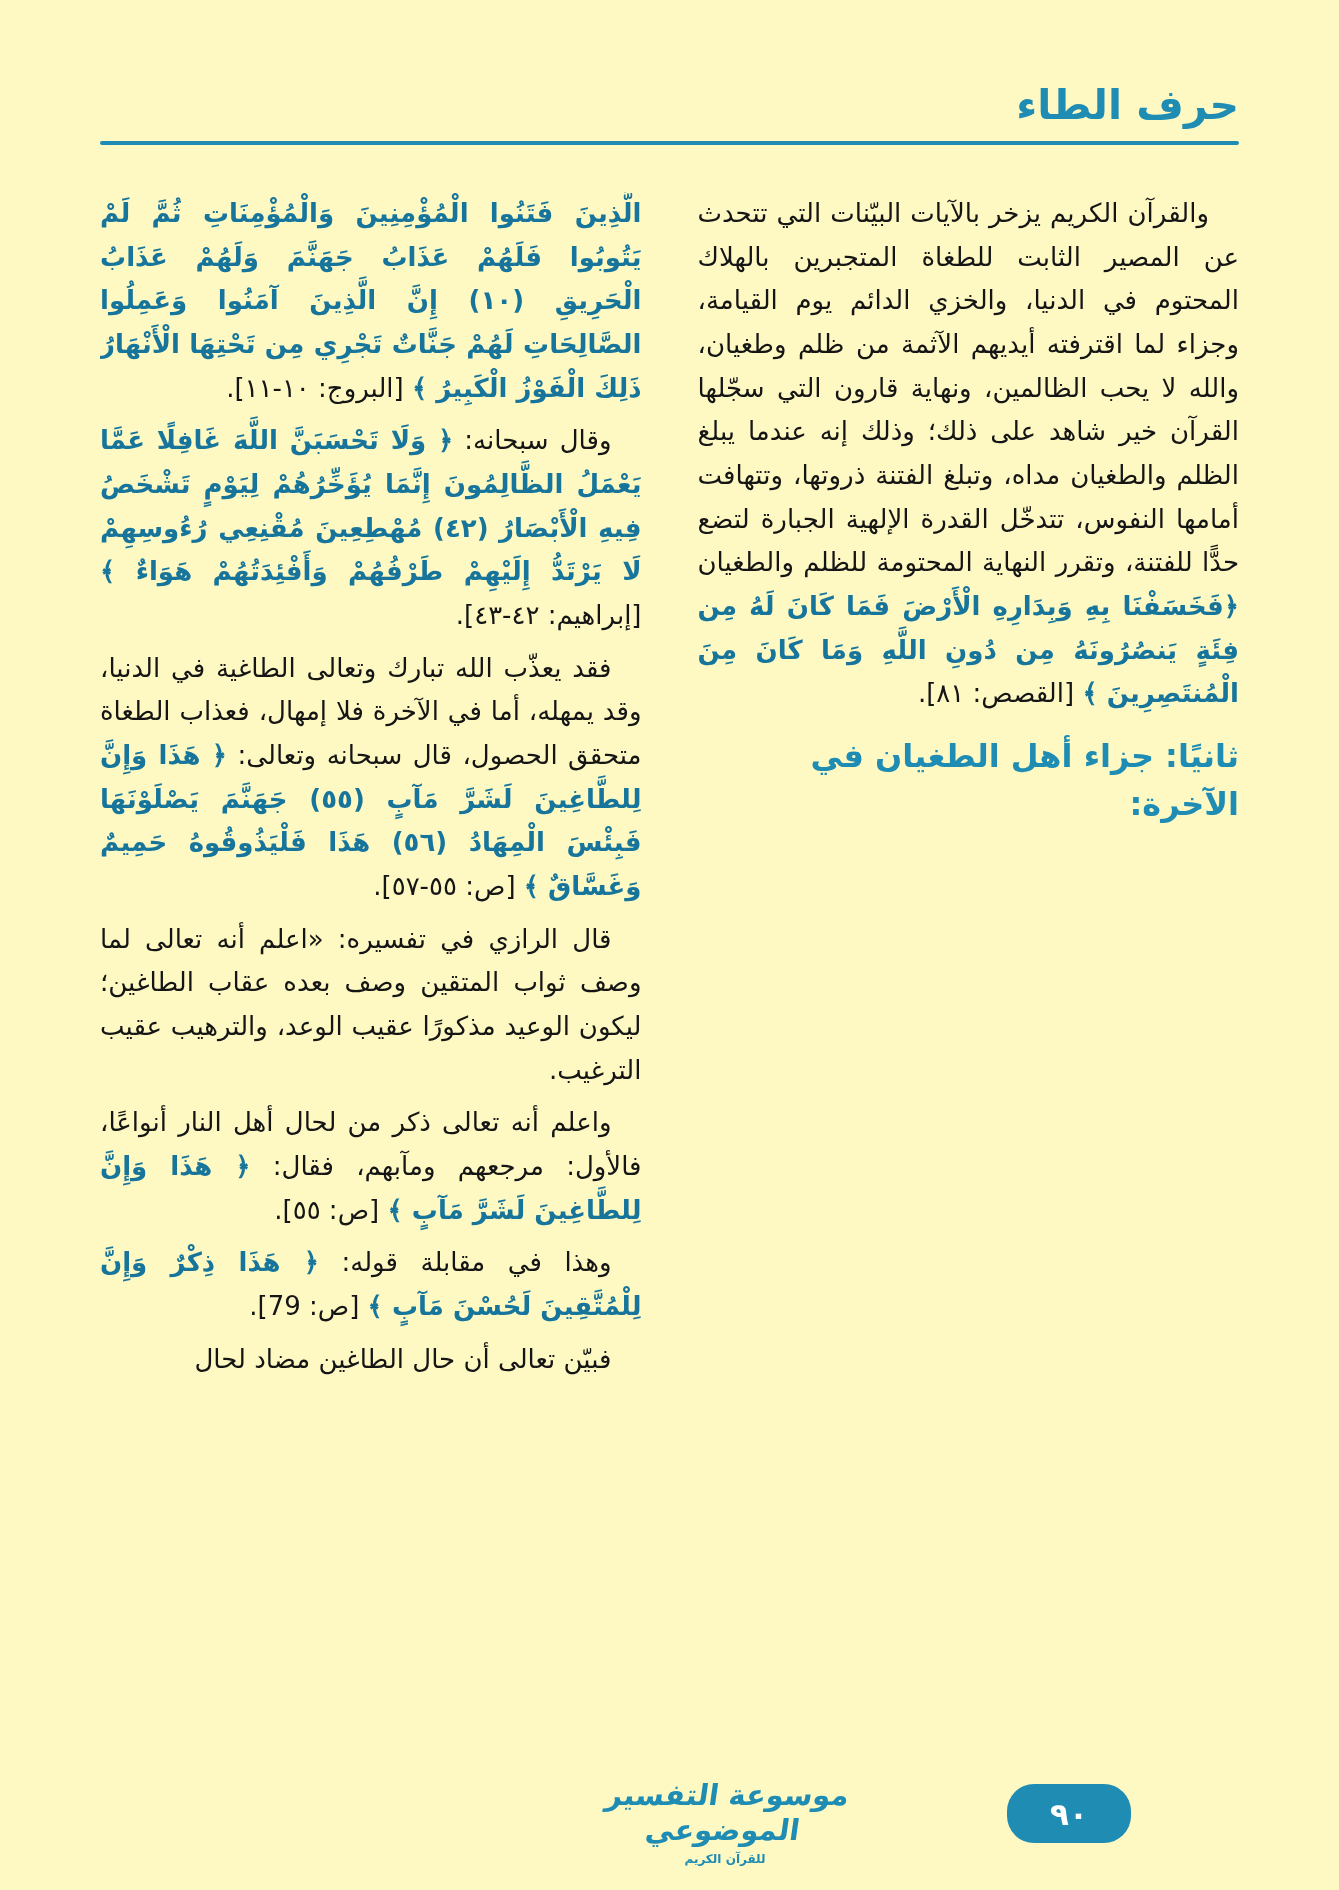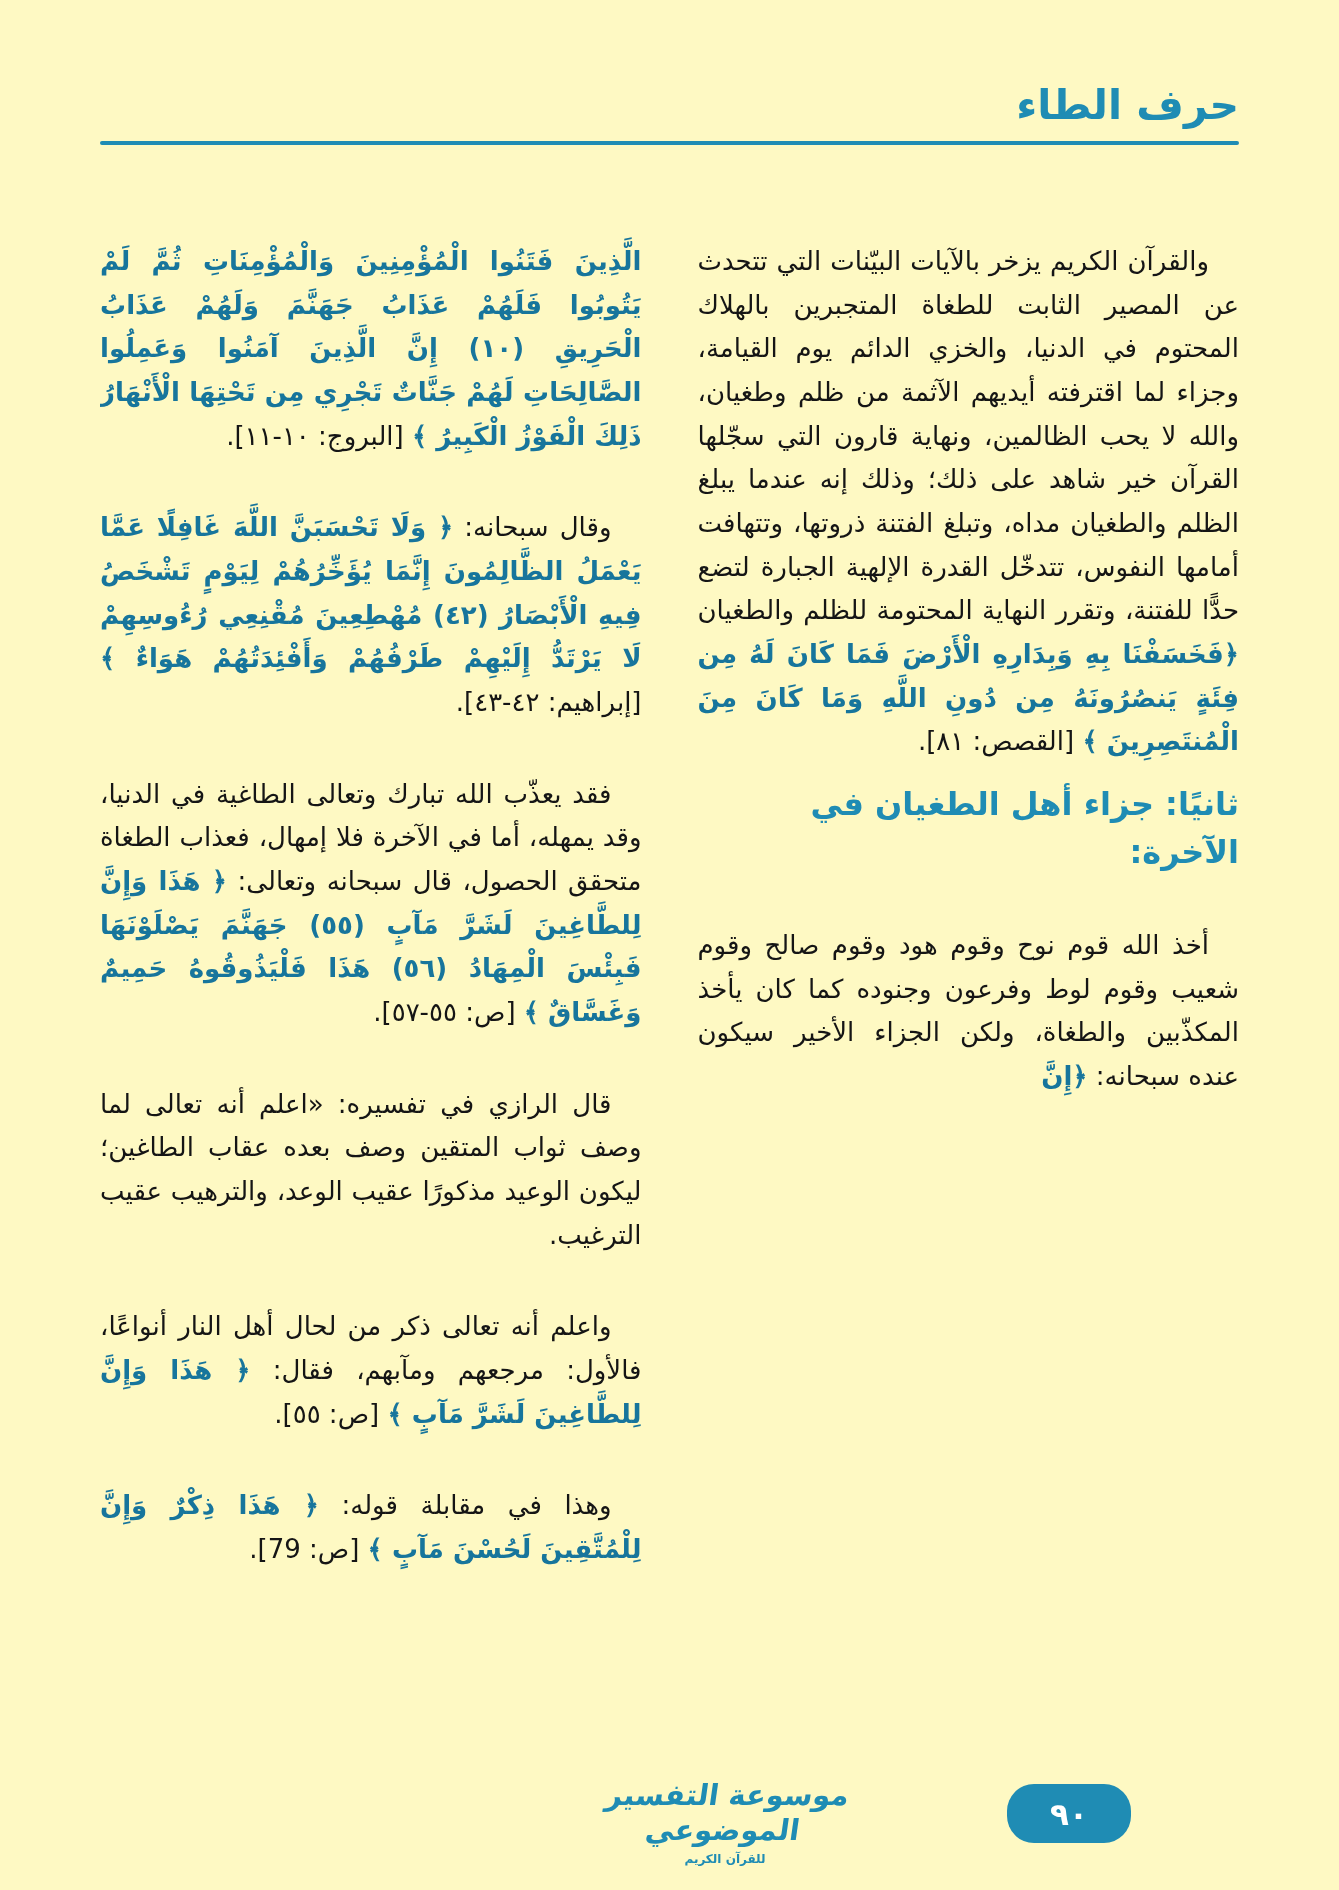"الَّذِينَ فَتَنُوا الْمُؤْمِنِينَ" .para { margin-top: 48px -> none }
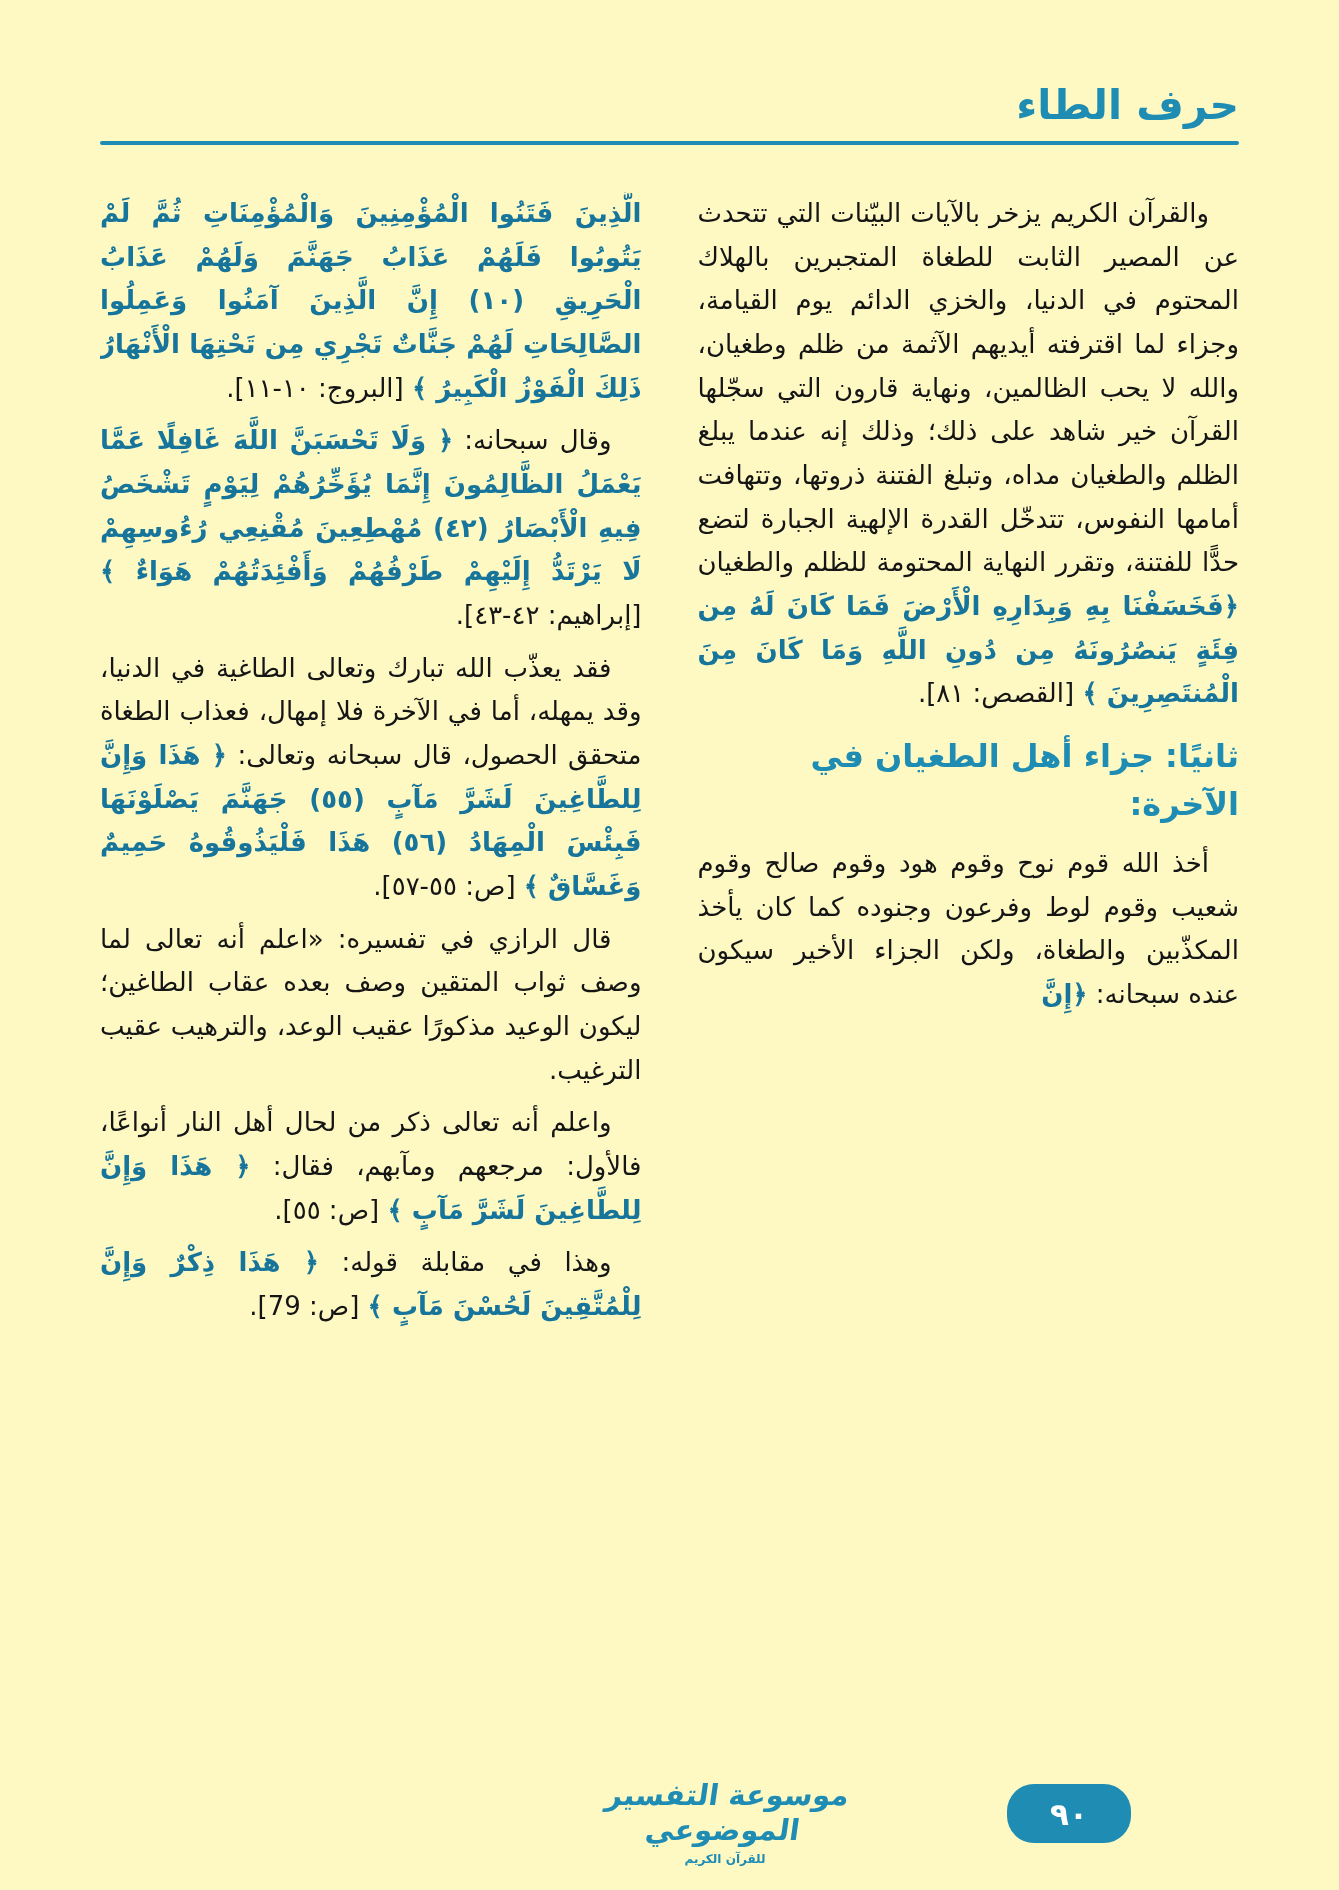"أخذ الله قوم نوح وقوم" p.para { html: <p> <span>أخذ الله قوم نوح وقوم هود وقوم صالح وقوم شعيب وقوم لوط وفرعون وجنوده كما كان يأخذ المكذّبين والطغاة، ولكن الجزاء الأخير سيكون عنده سبحانه:</span> <span>﴿إِنَّ</span> </p> -> none }
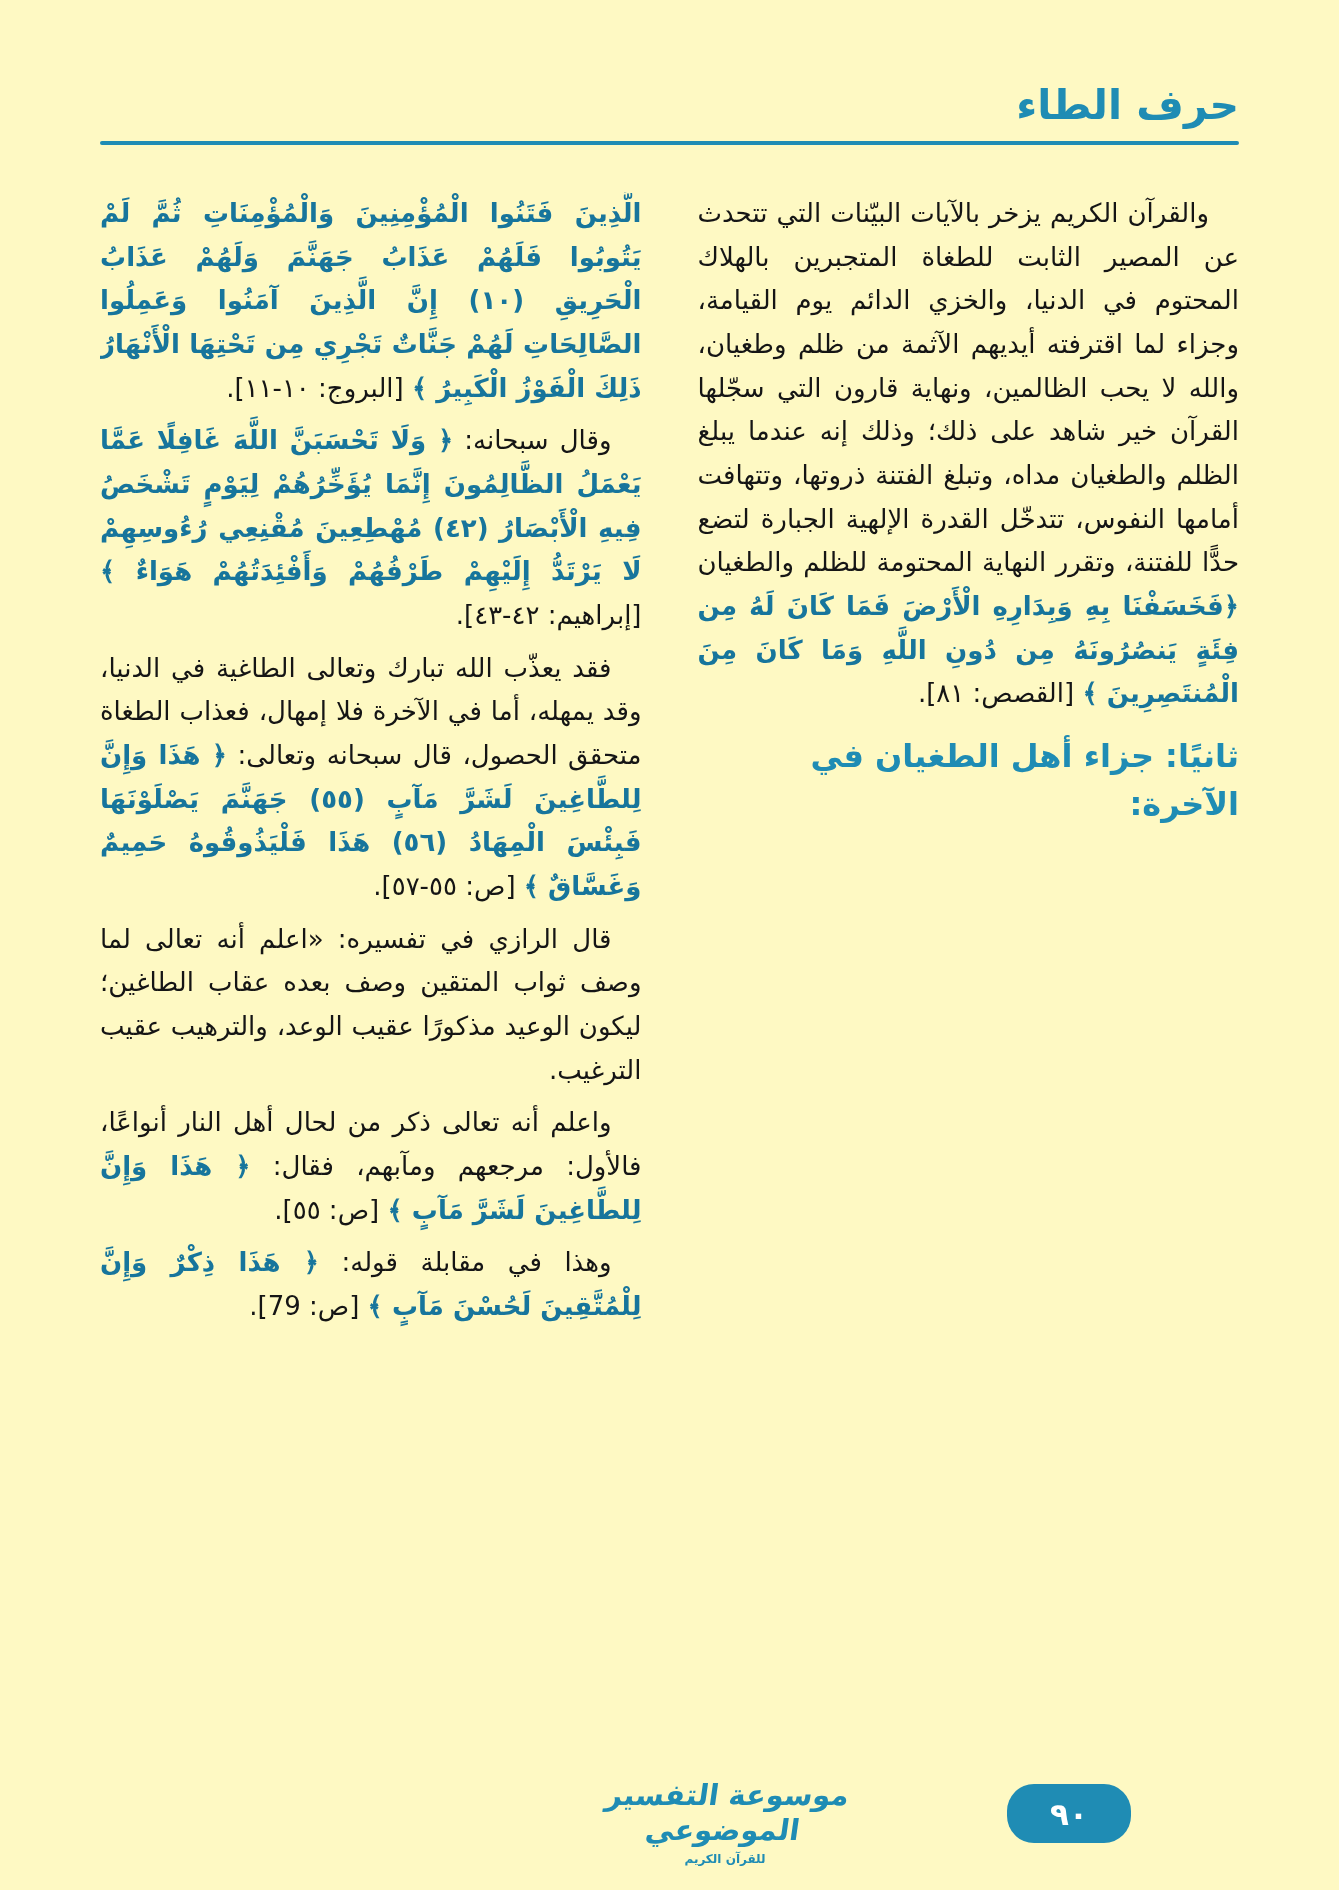"فبيّن تعالى أن حال الطاغين" p.para { html: none -> <p> <span>فبيّن تعالى أن حال الطاغين مضاد لحال</span> </p> }
